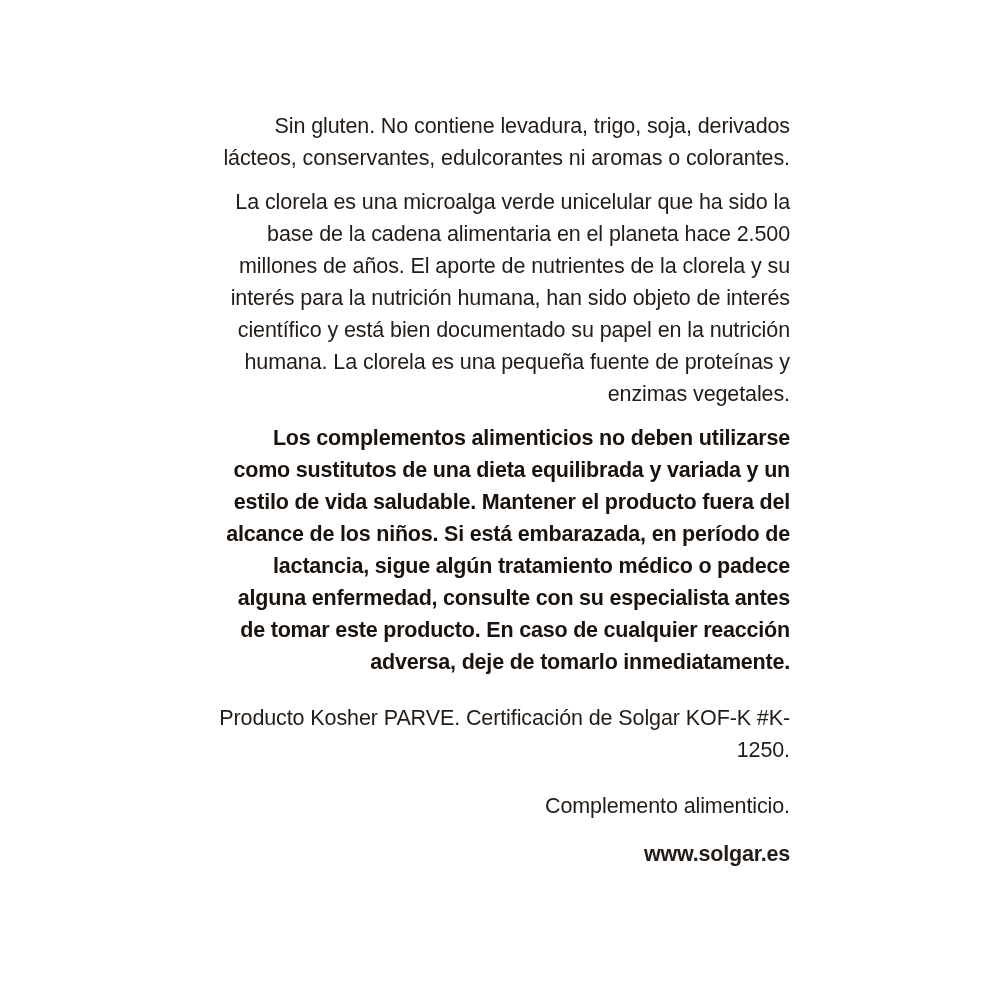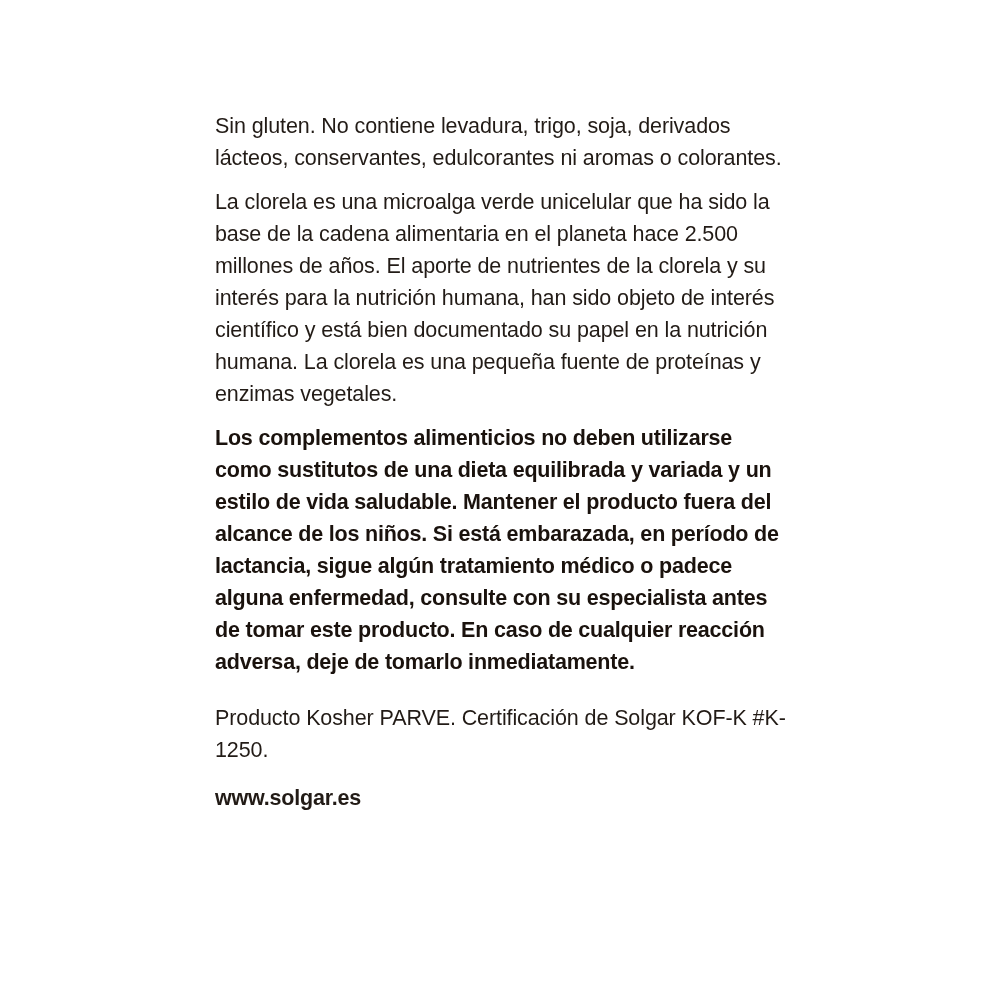"Sin gluten. No contiene levadura," .para { text-align: none -> right }
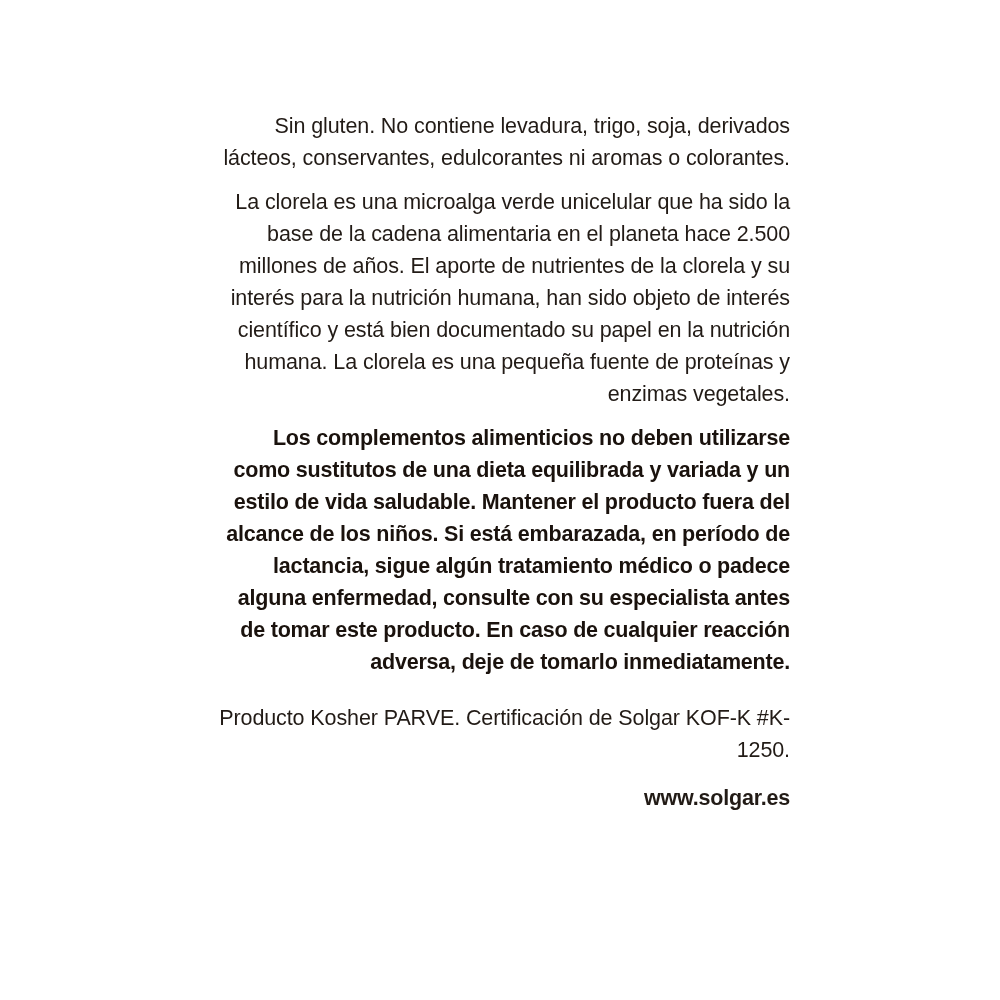"Complemento alimenticio." p.para { html: none -> <p>Complemento alimenticio.</p> }
